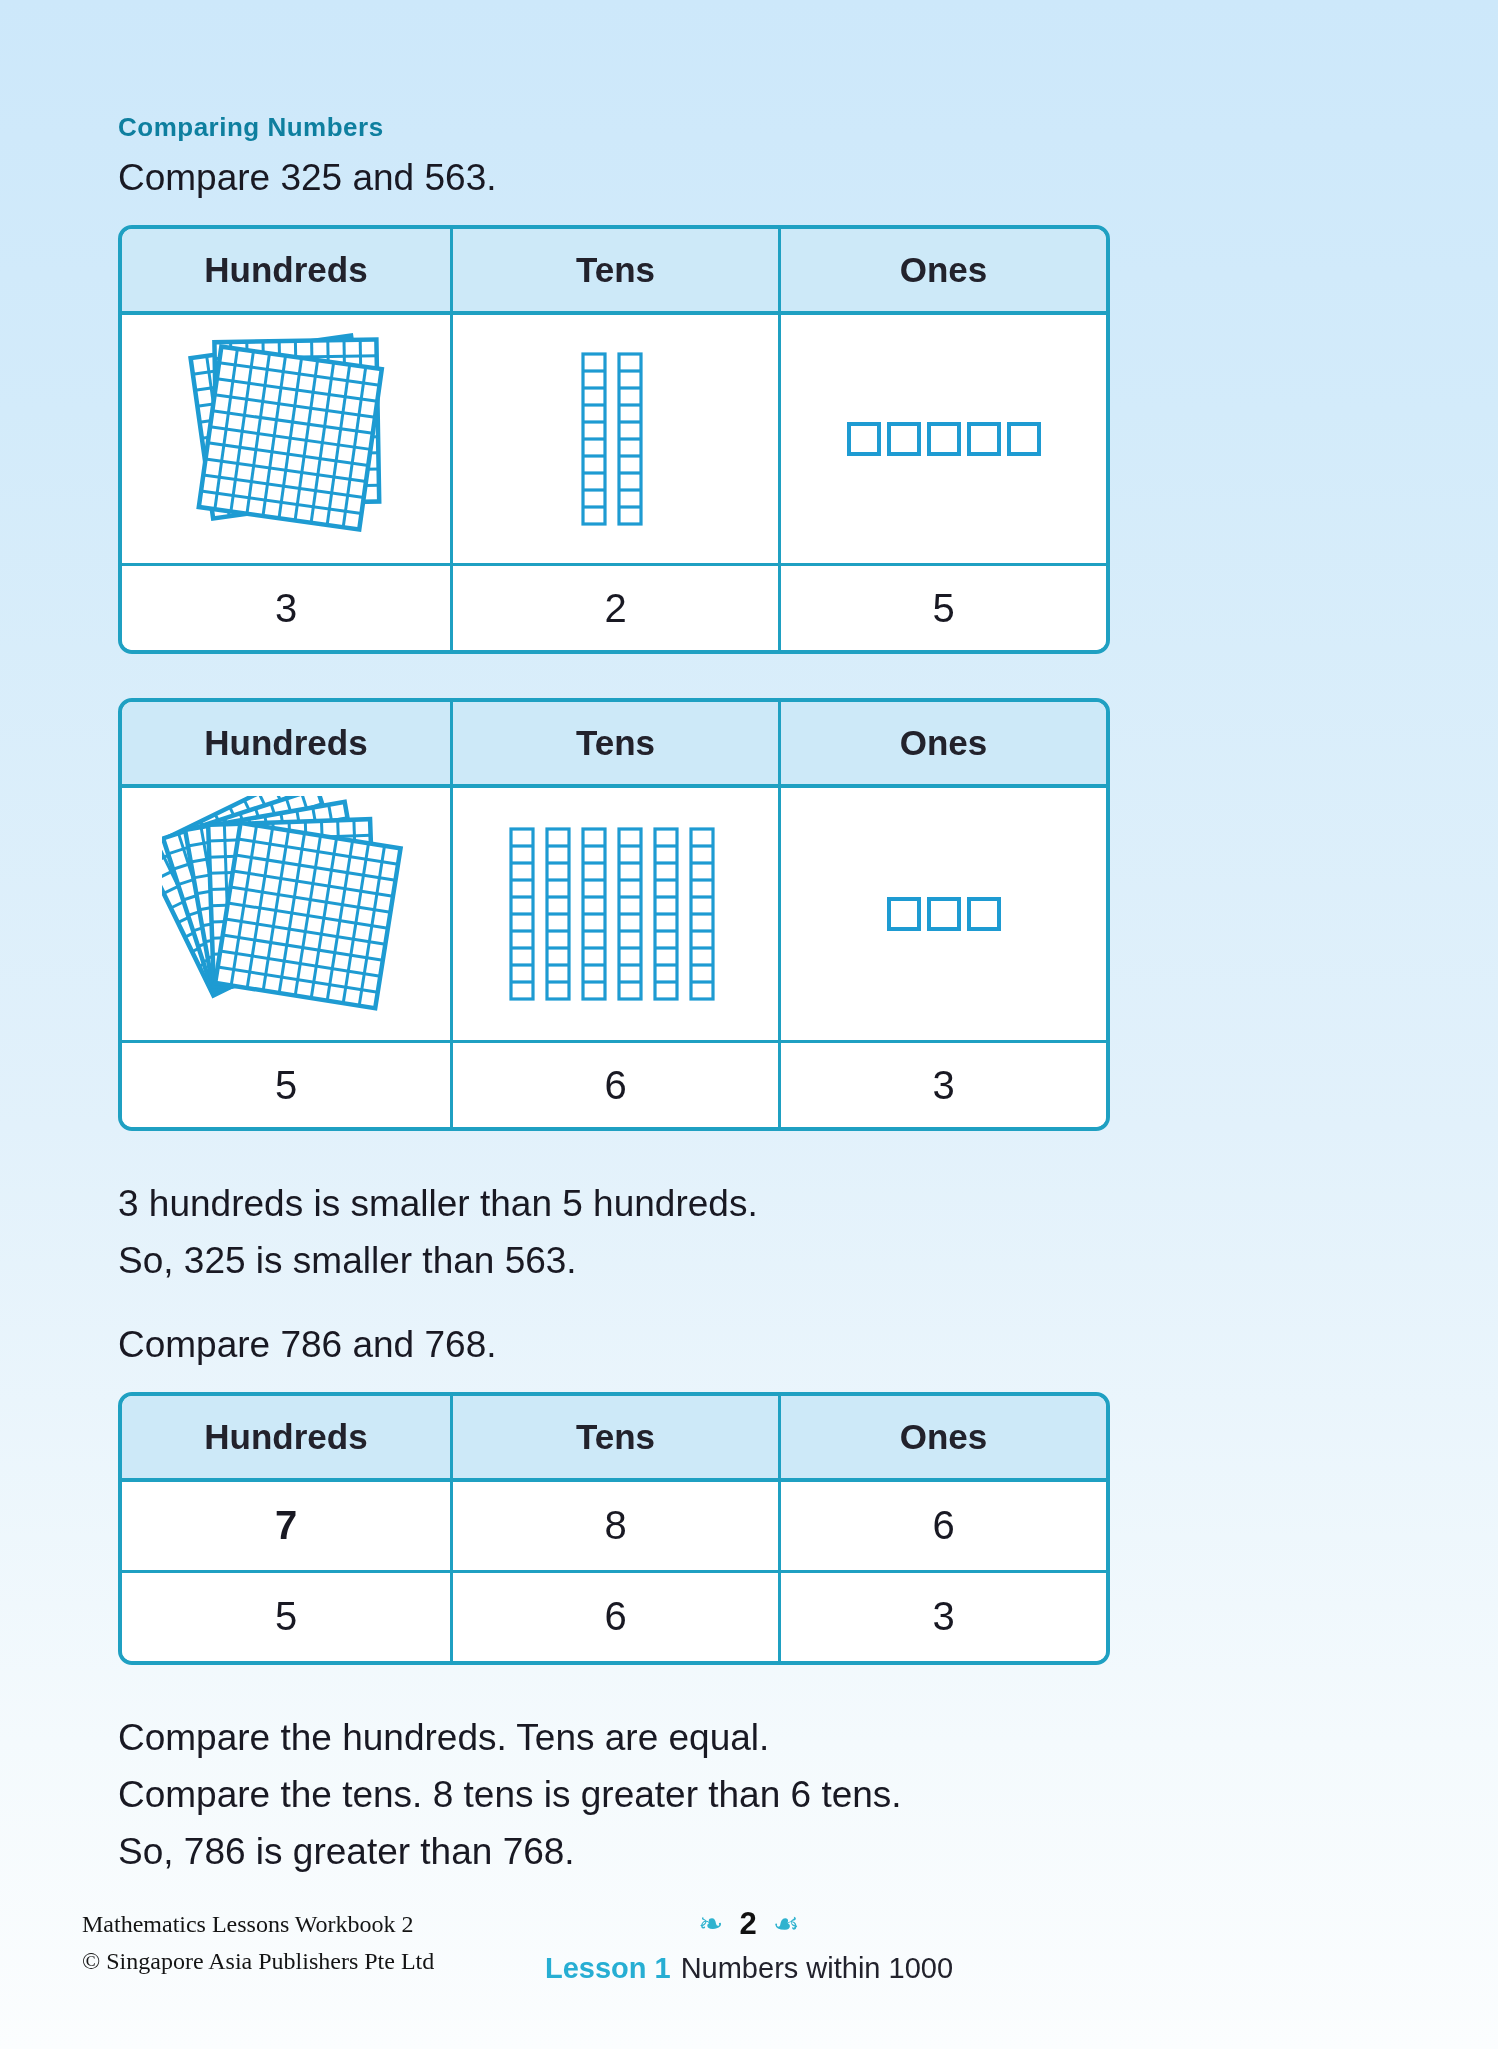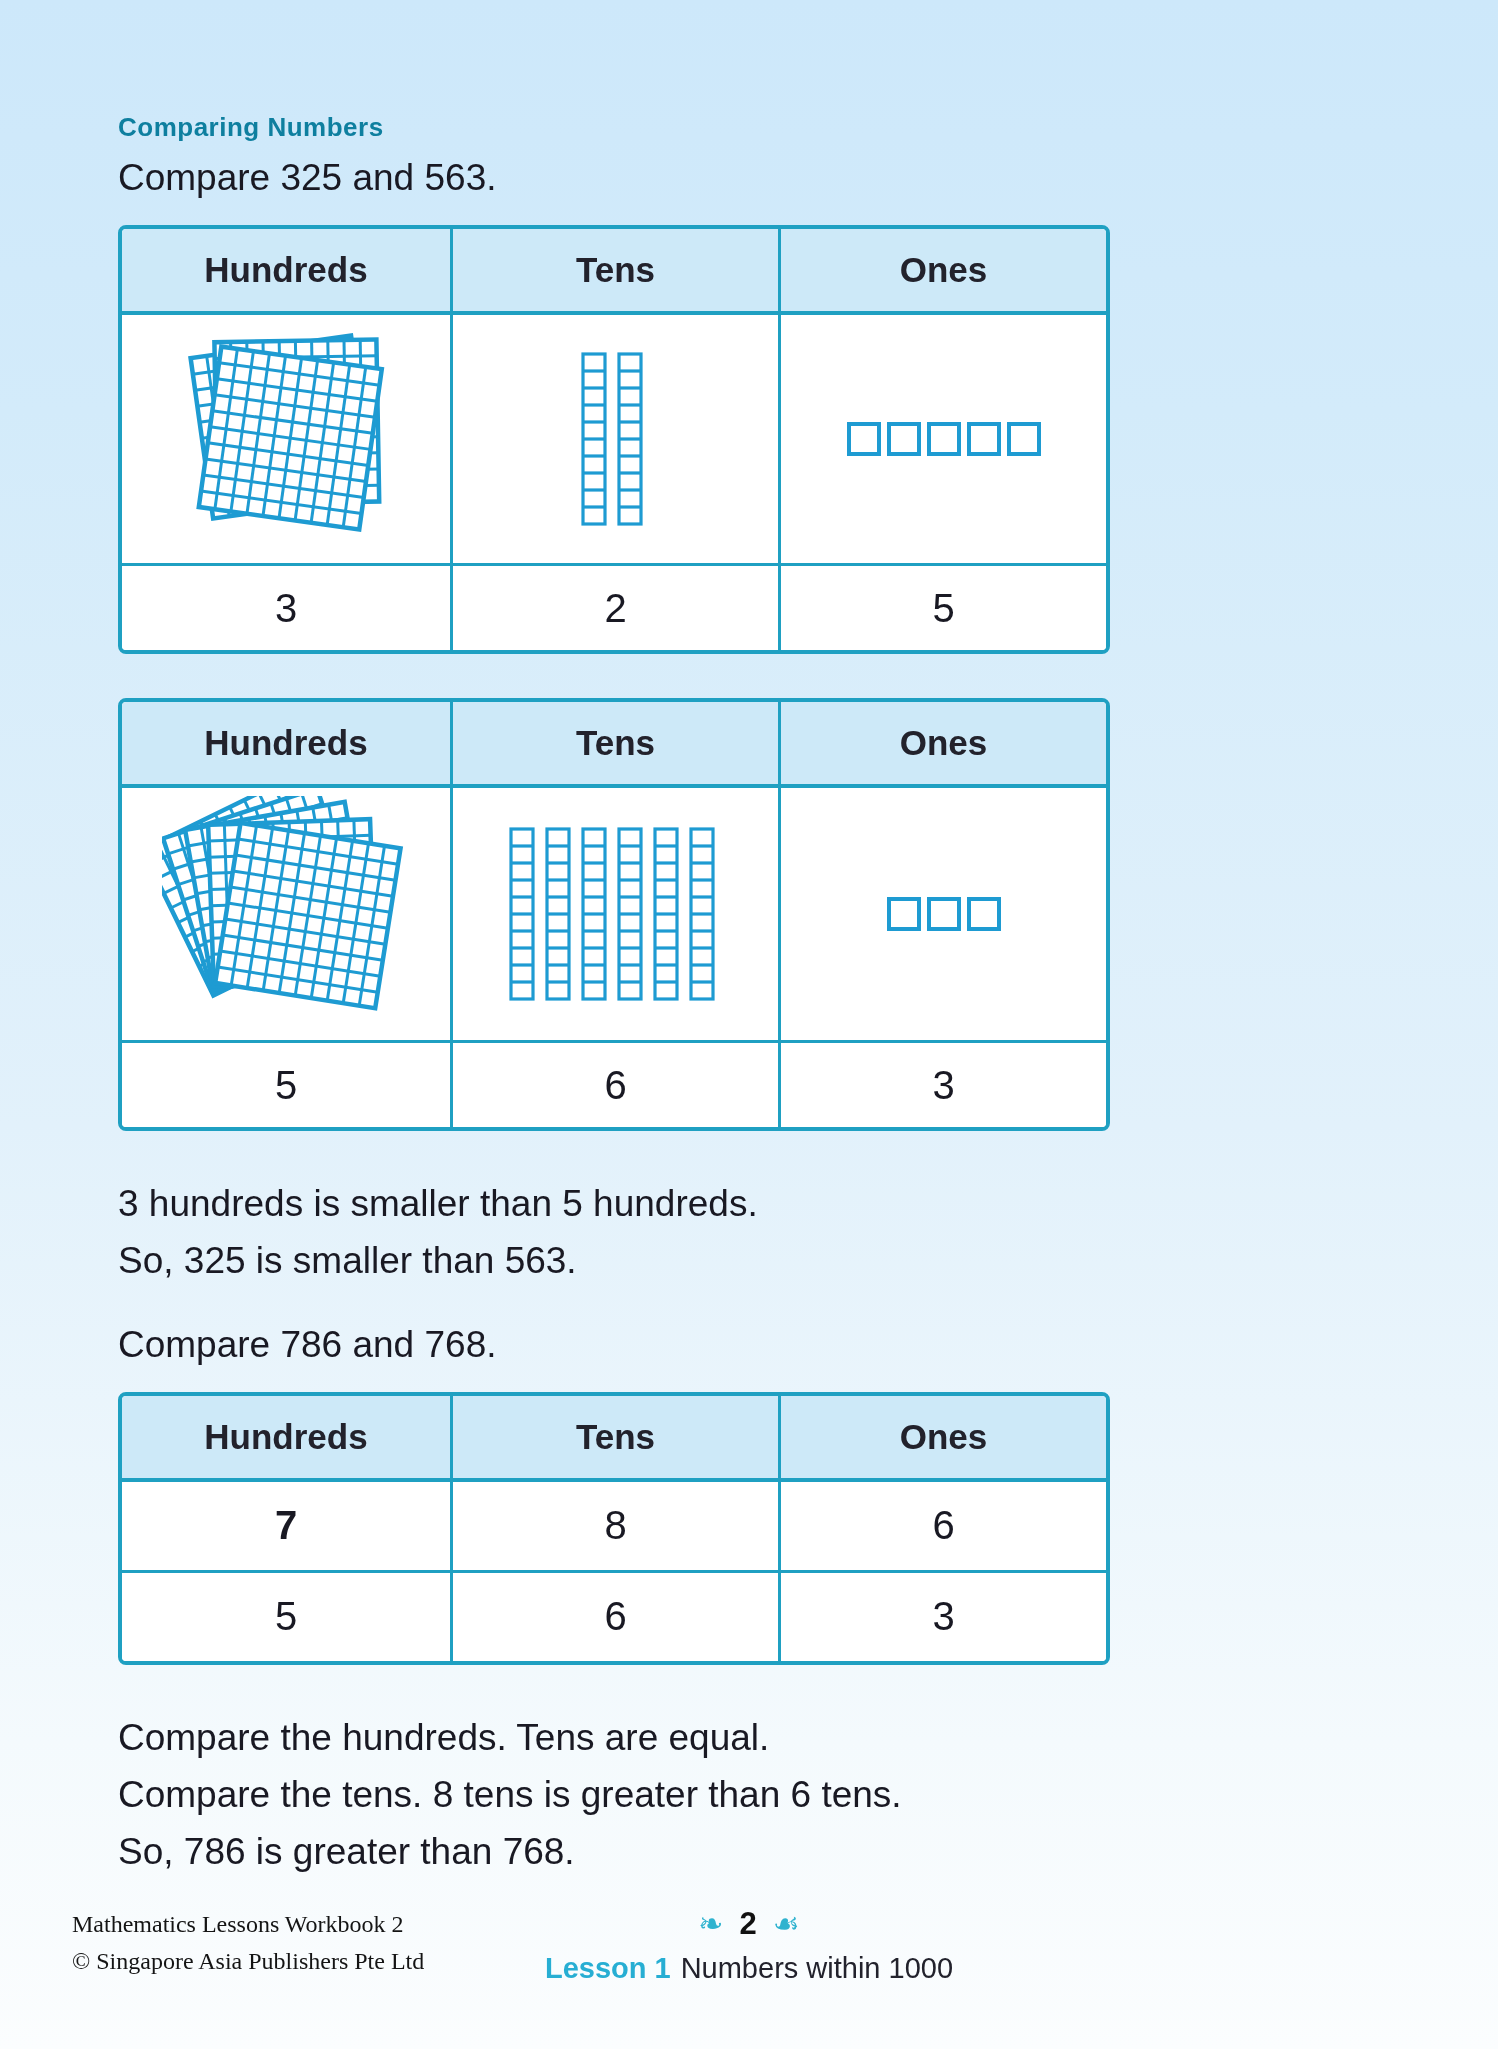"Hundreds" .pv-table { border-radius: 8px -> 14px }
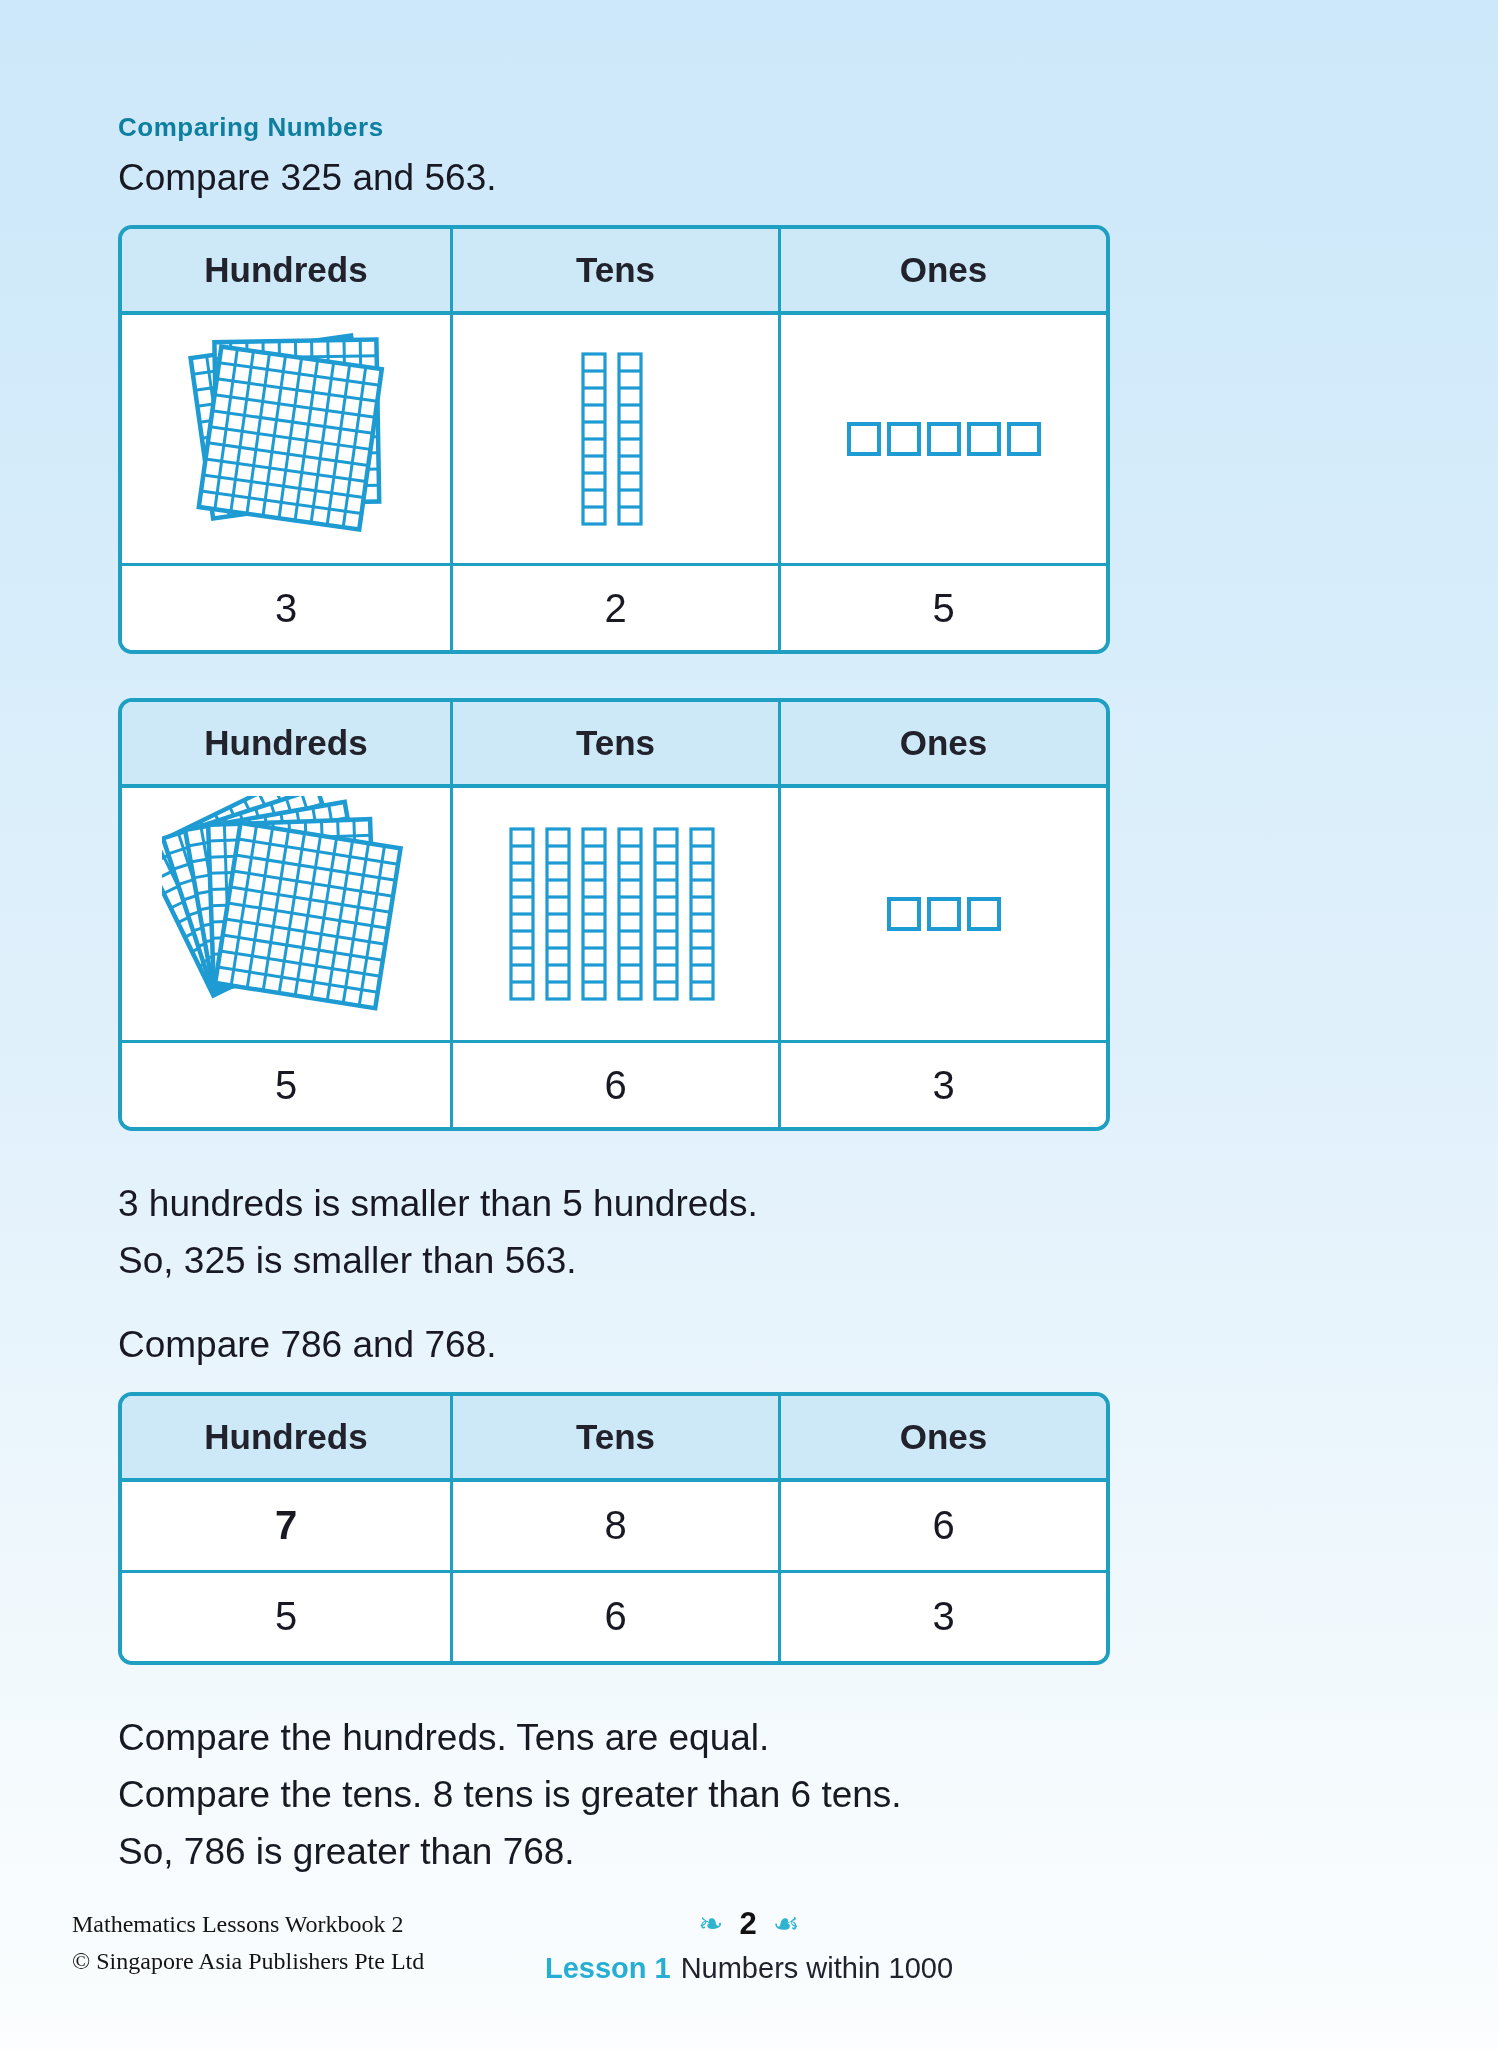"Mathematics Lessons Workbook 2" .footer-left { left: 72px -> 82px }
